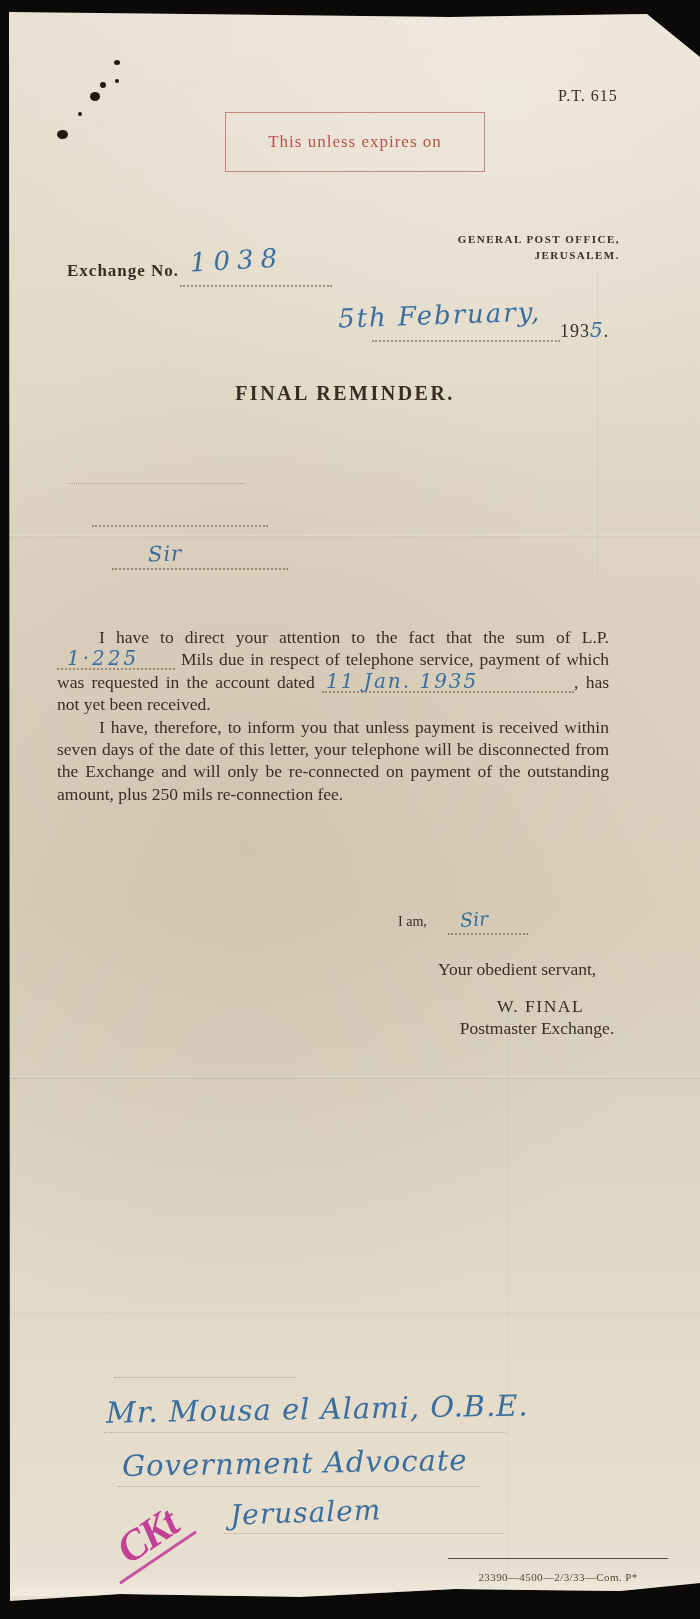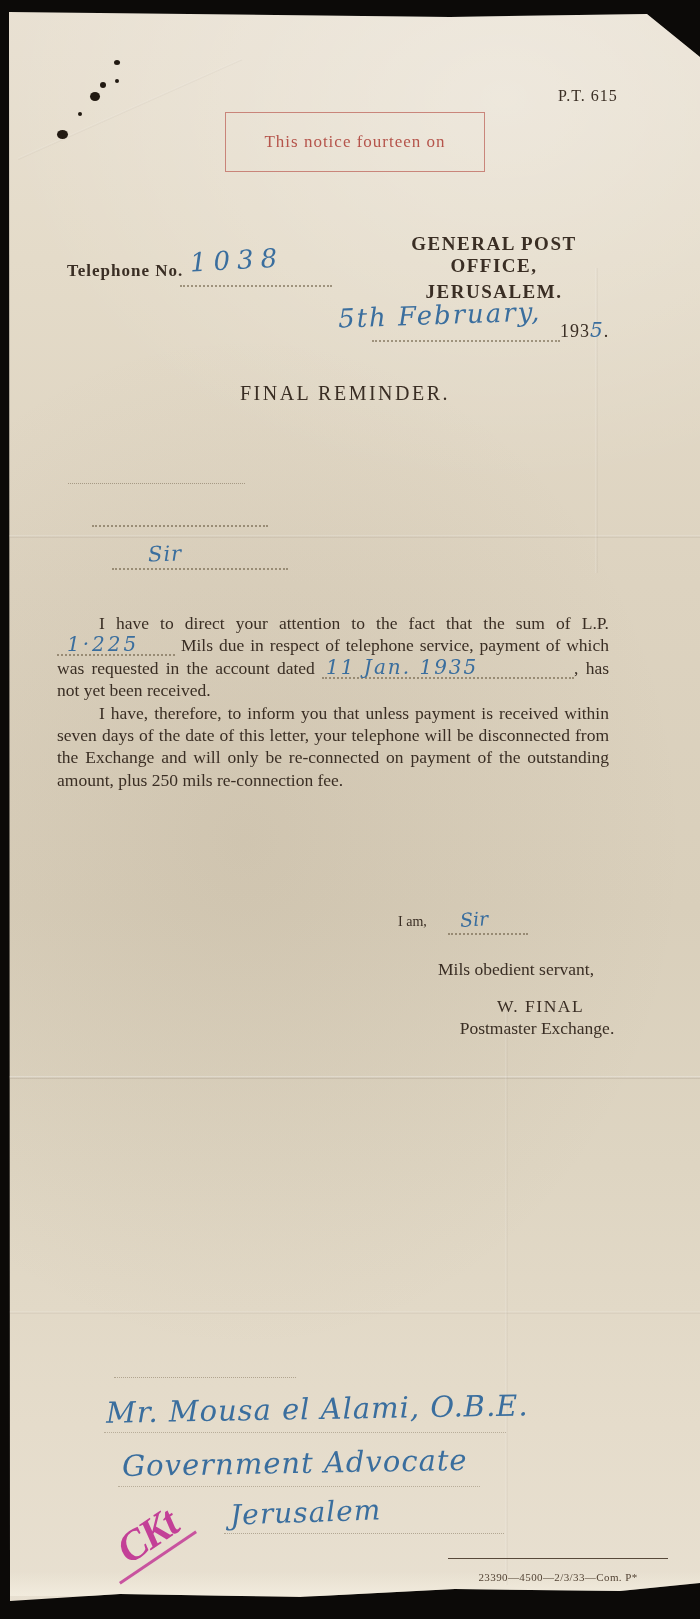"This notice fourteen on" span { text: notice fourteen -> unless expires }
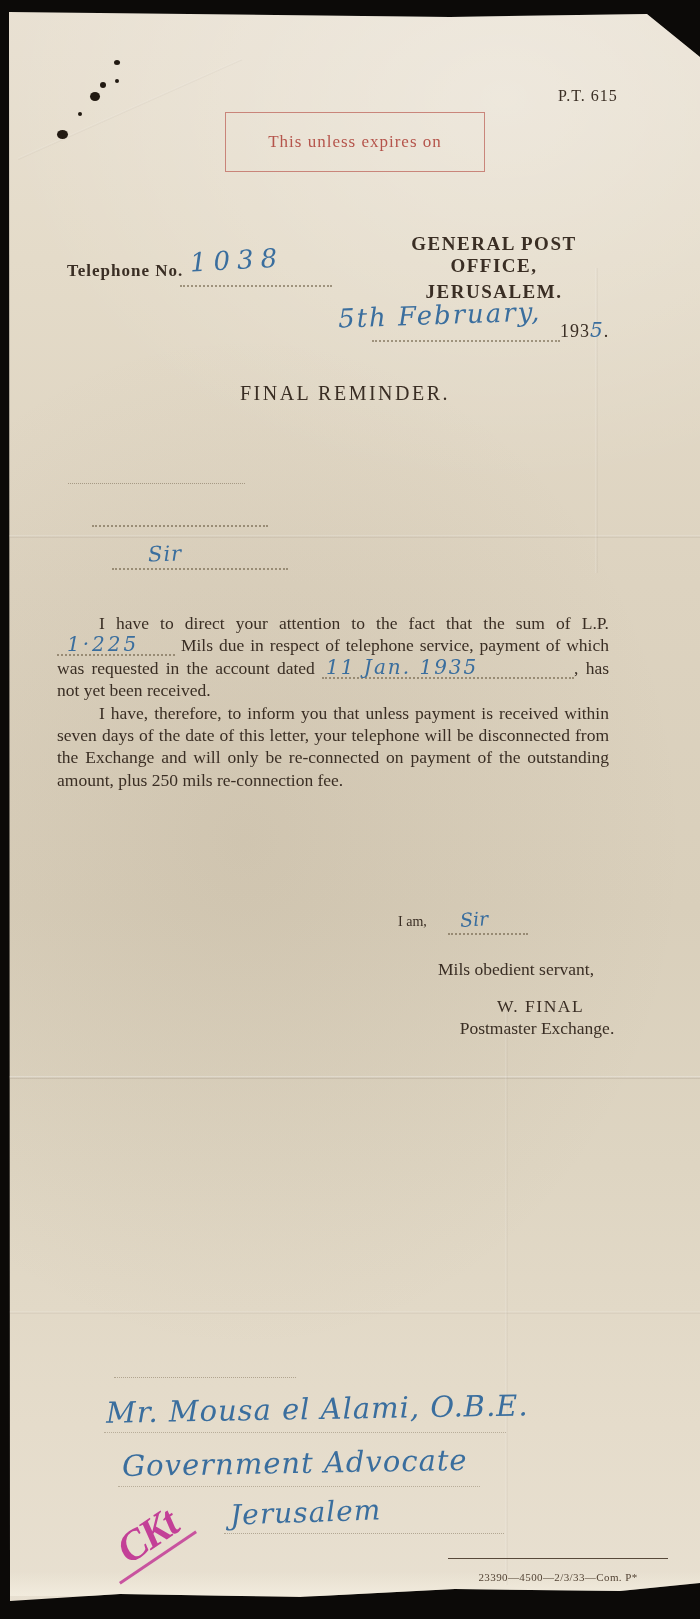"GENERAL POST OFFICE," .office { font-size: 19px -> 11px; text-align: center -> right }
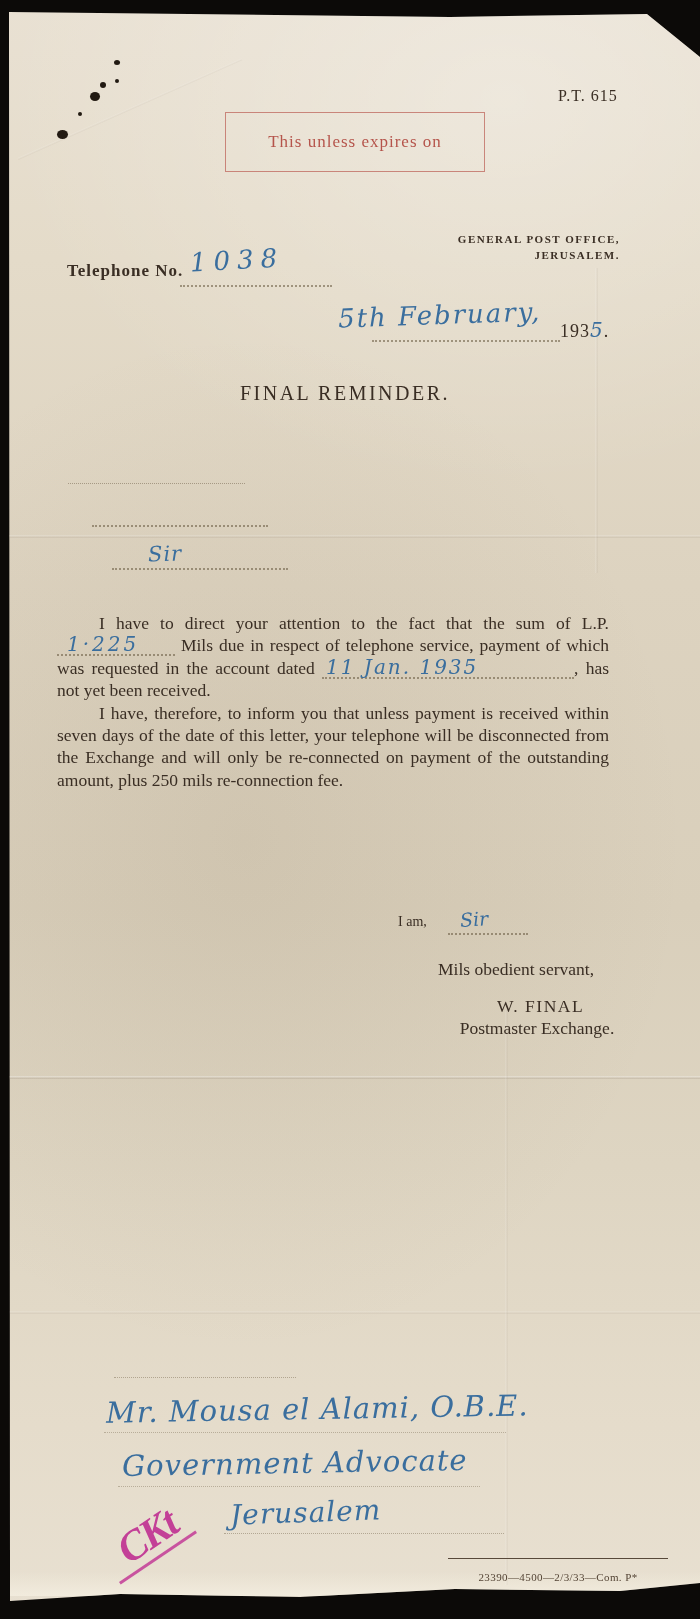"Telephone No." div.abs { text: Telephone -> Exchange }
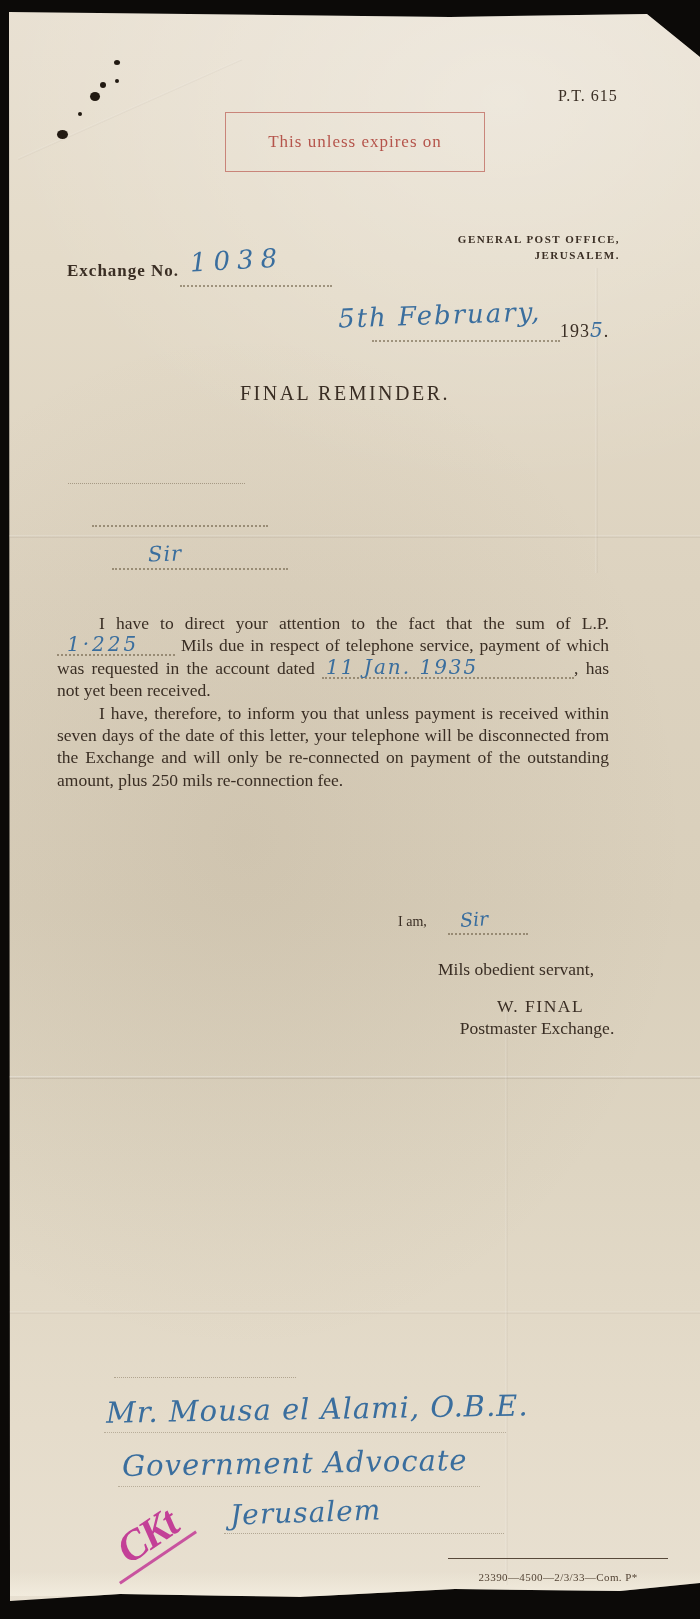"FINAL REMINDER." .title { font-weight: normal -> bold }
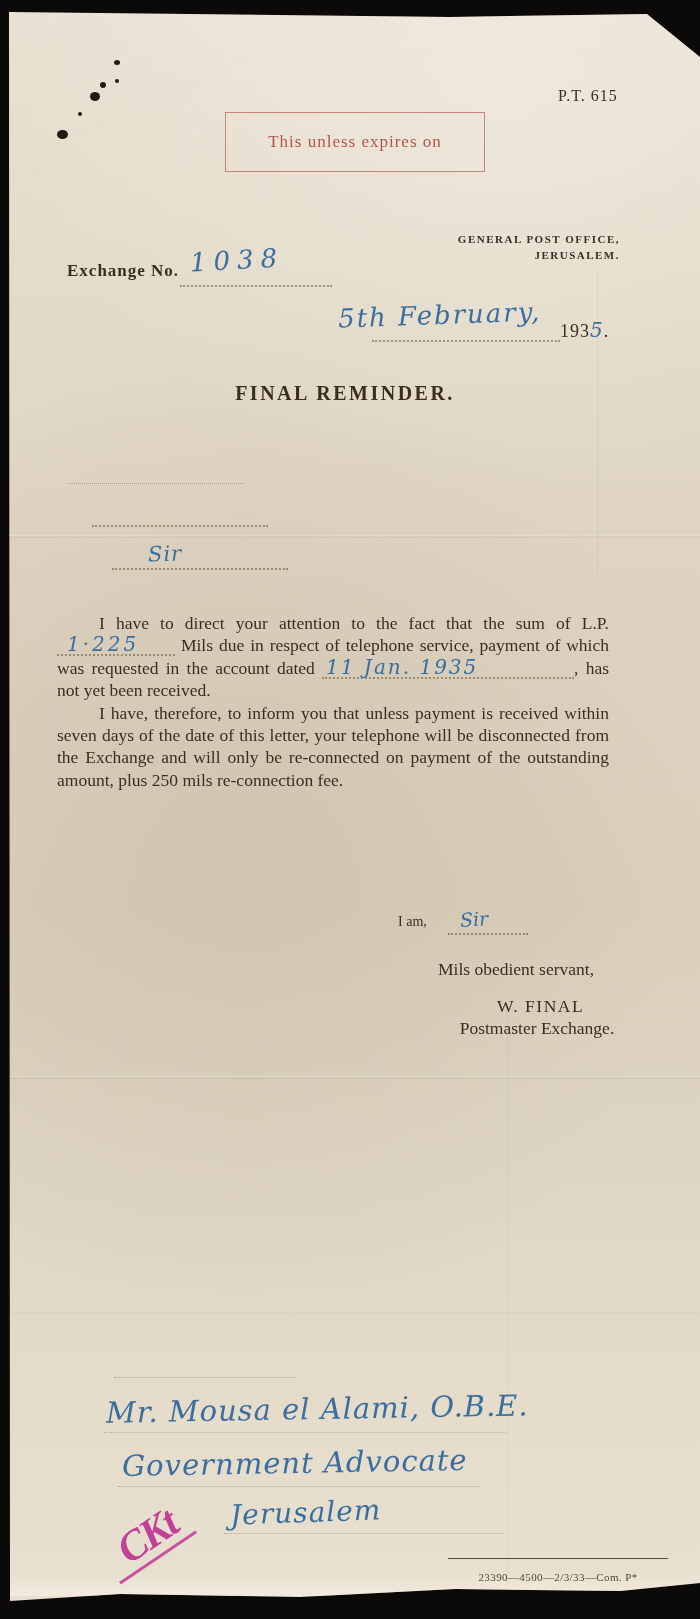"I have to direct your" .body-text { top: 612px -> 626px }
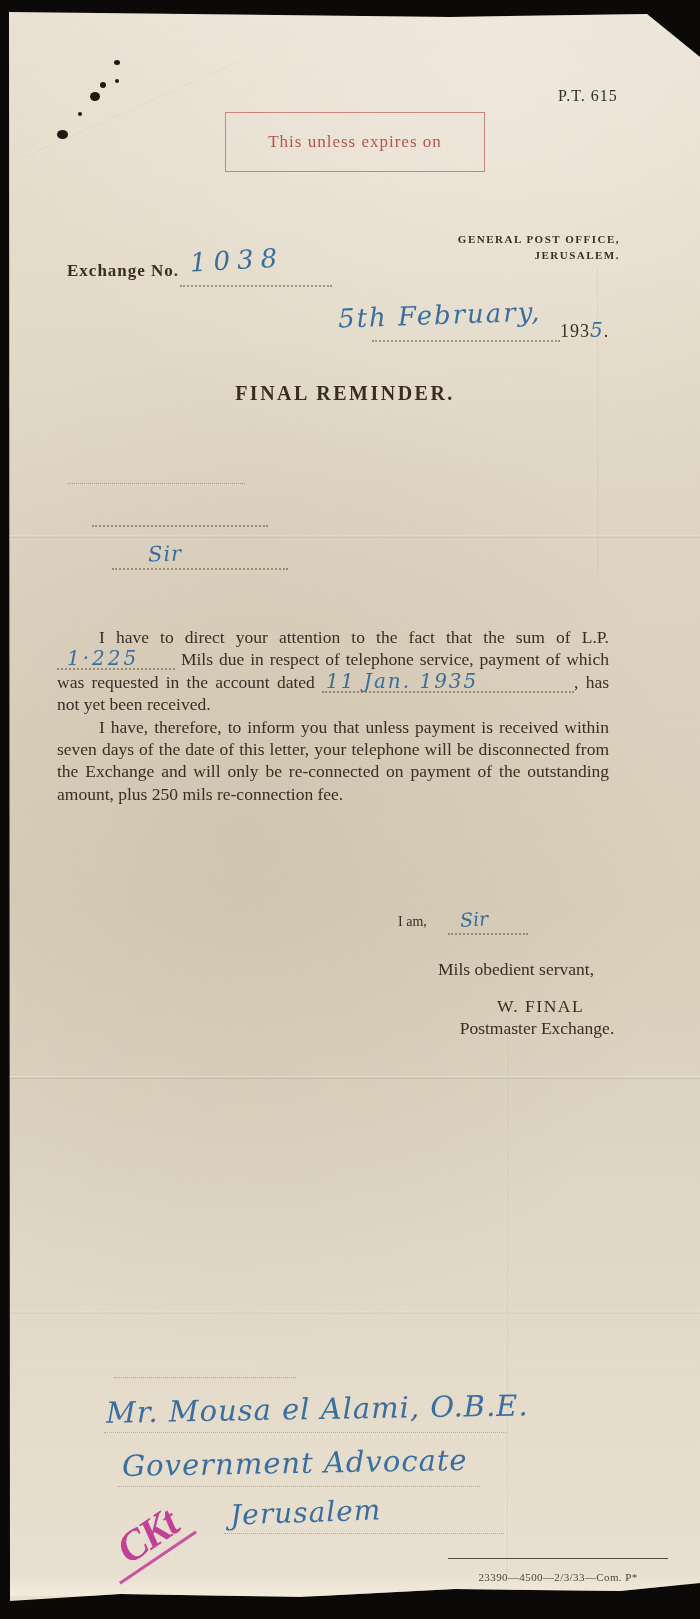"Mils obedient servant," div.abs { text: Mils -> Your }
